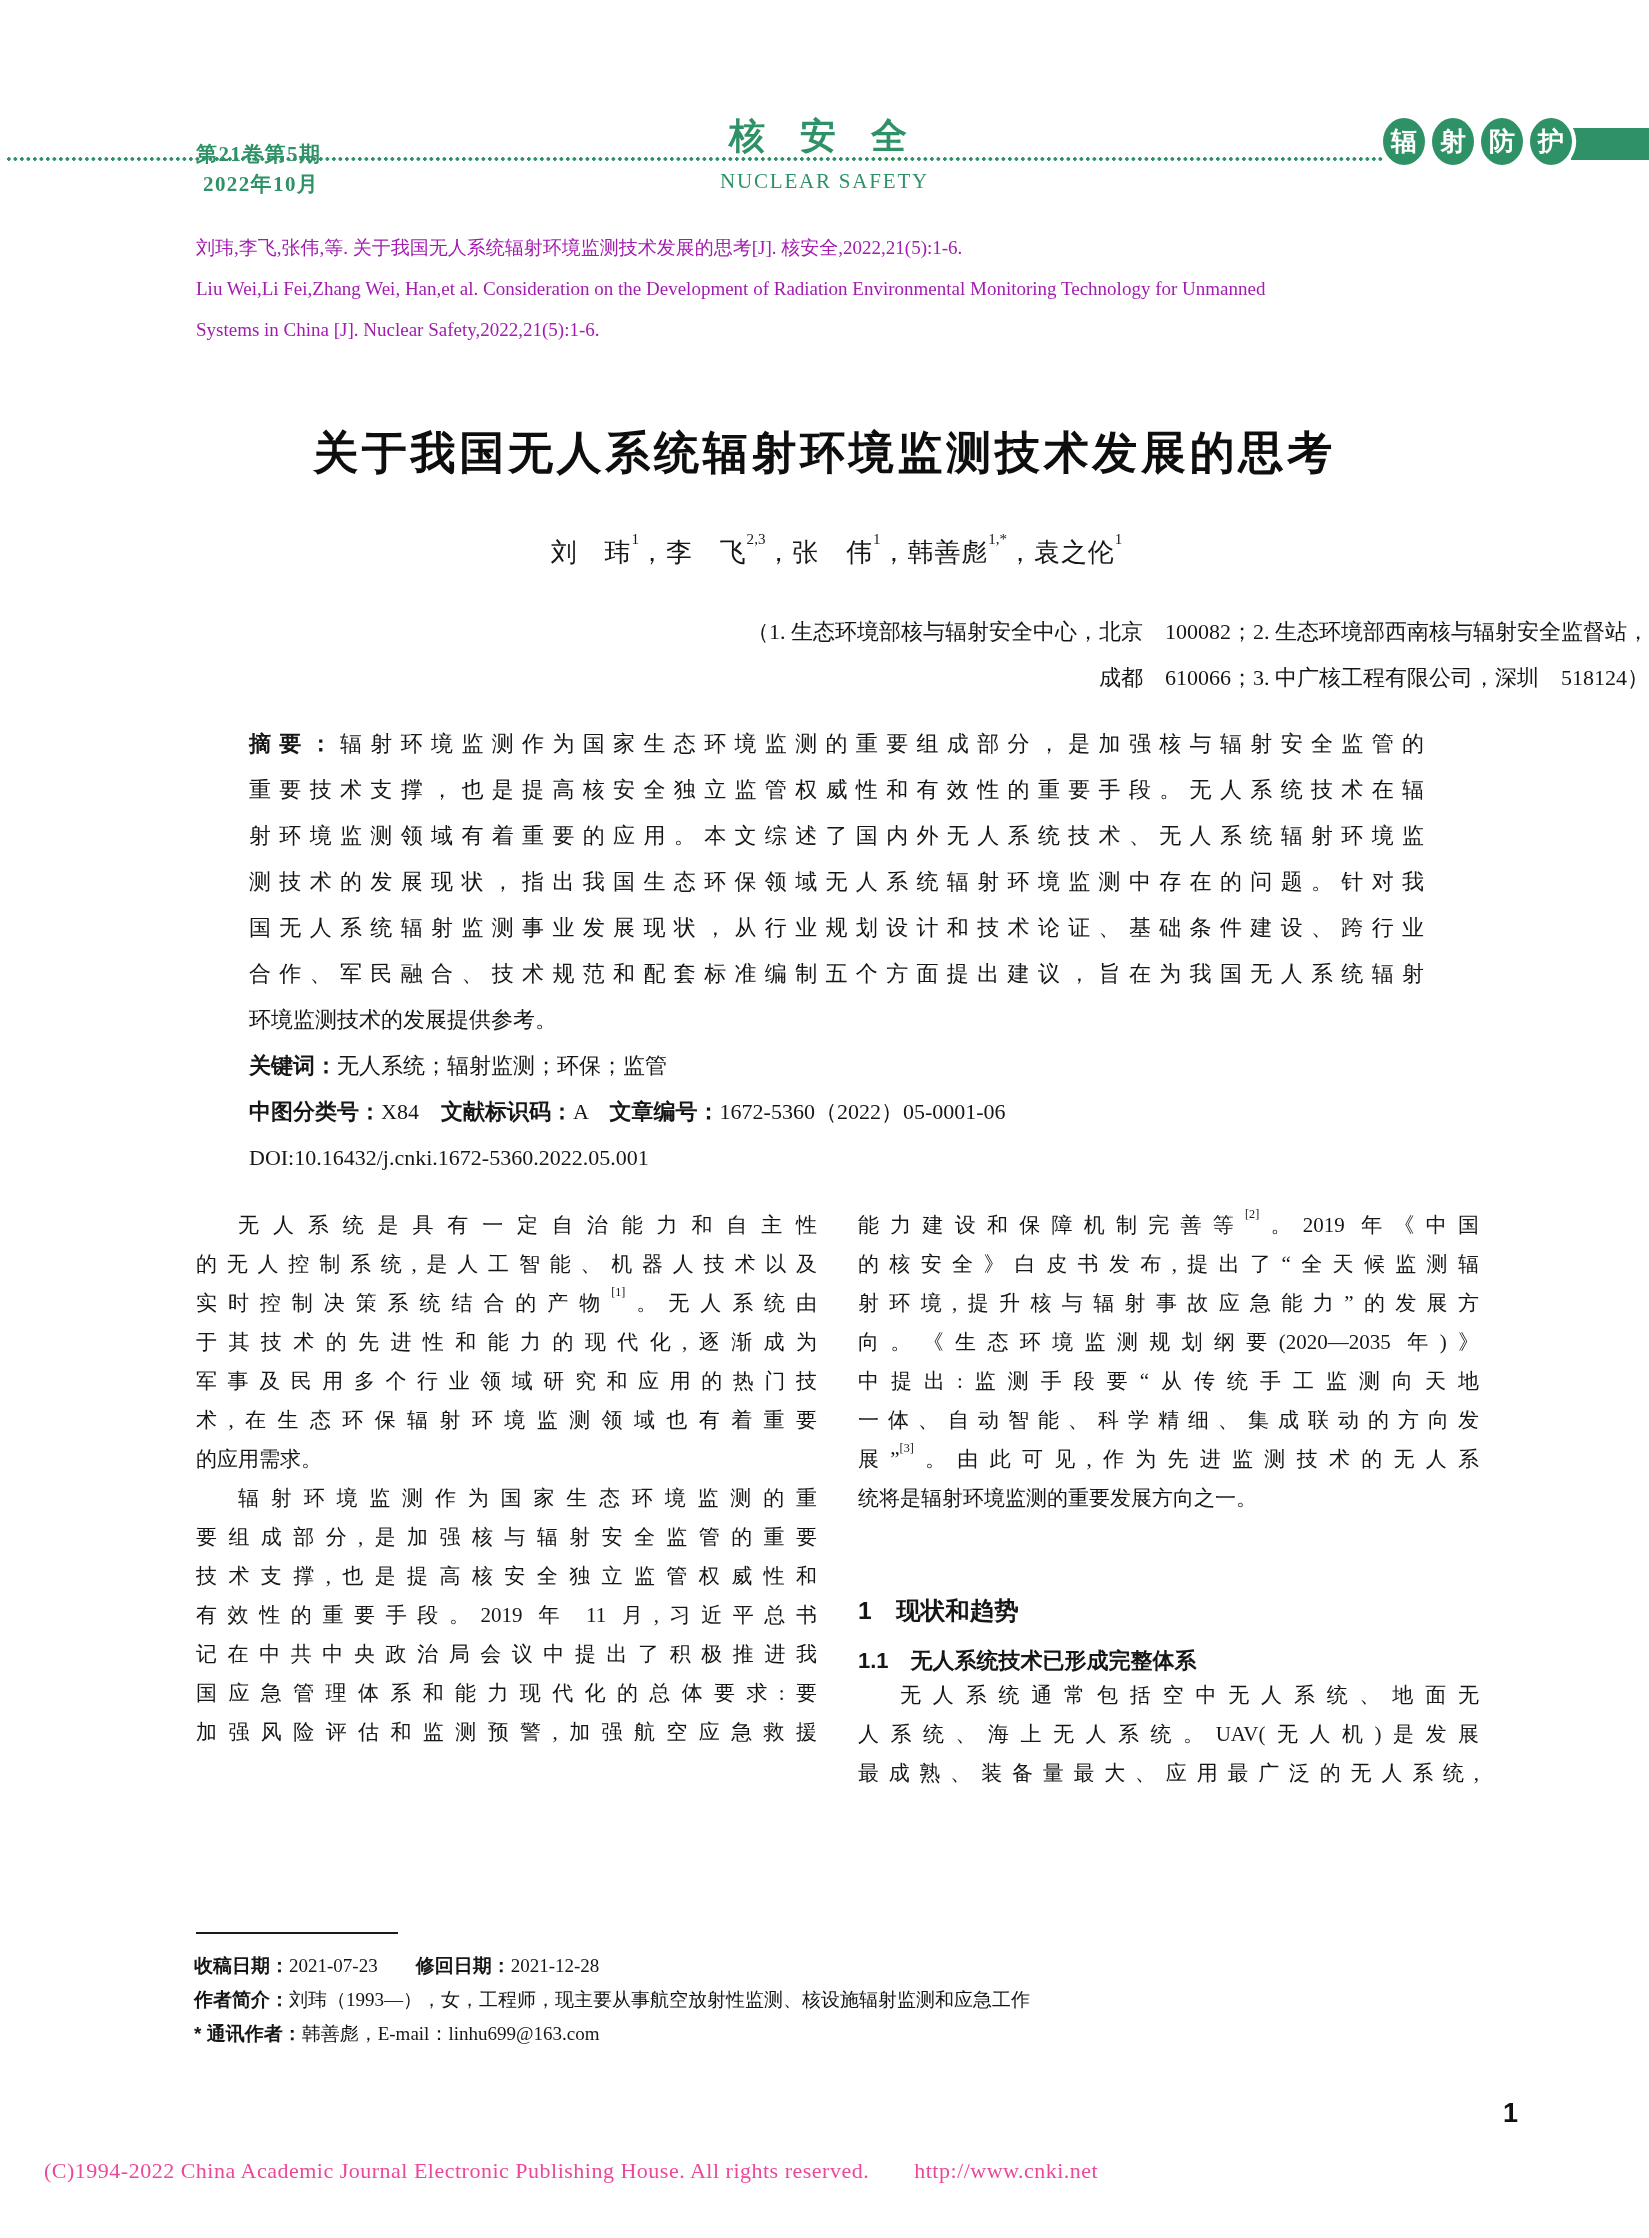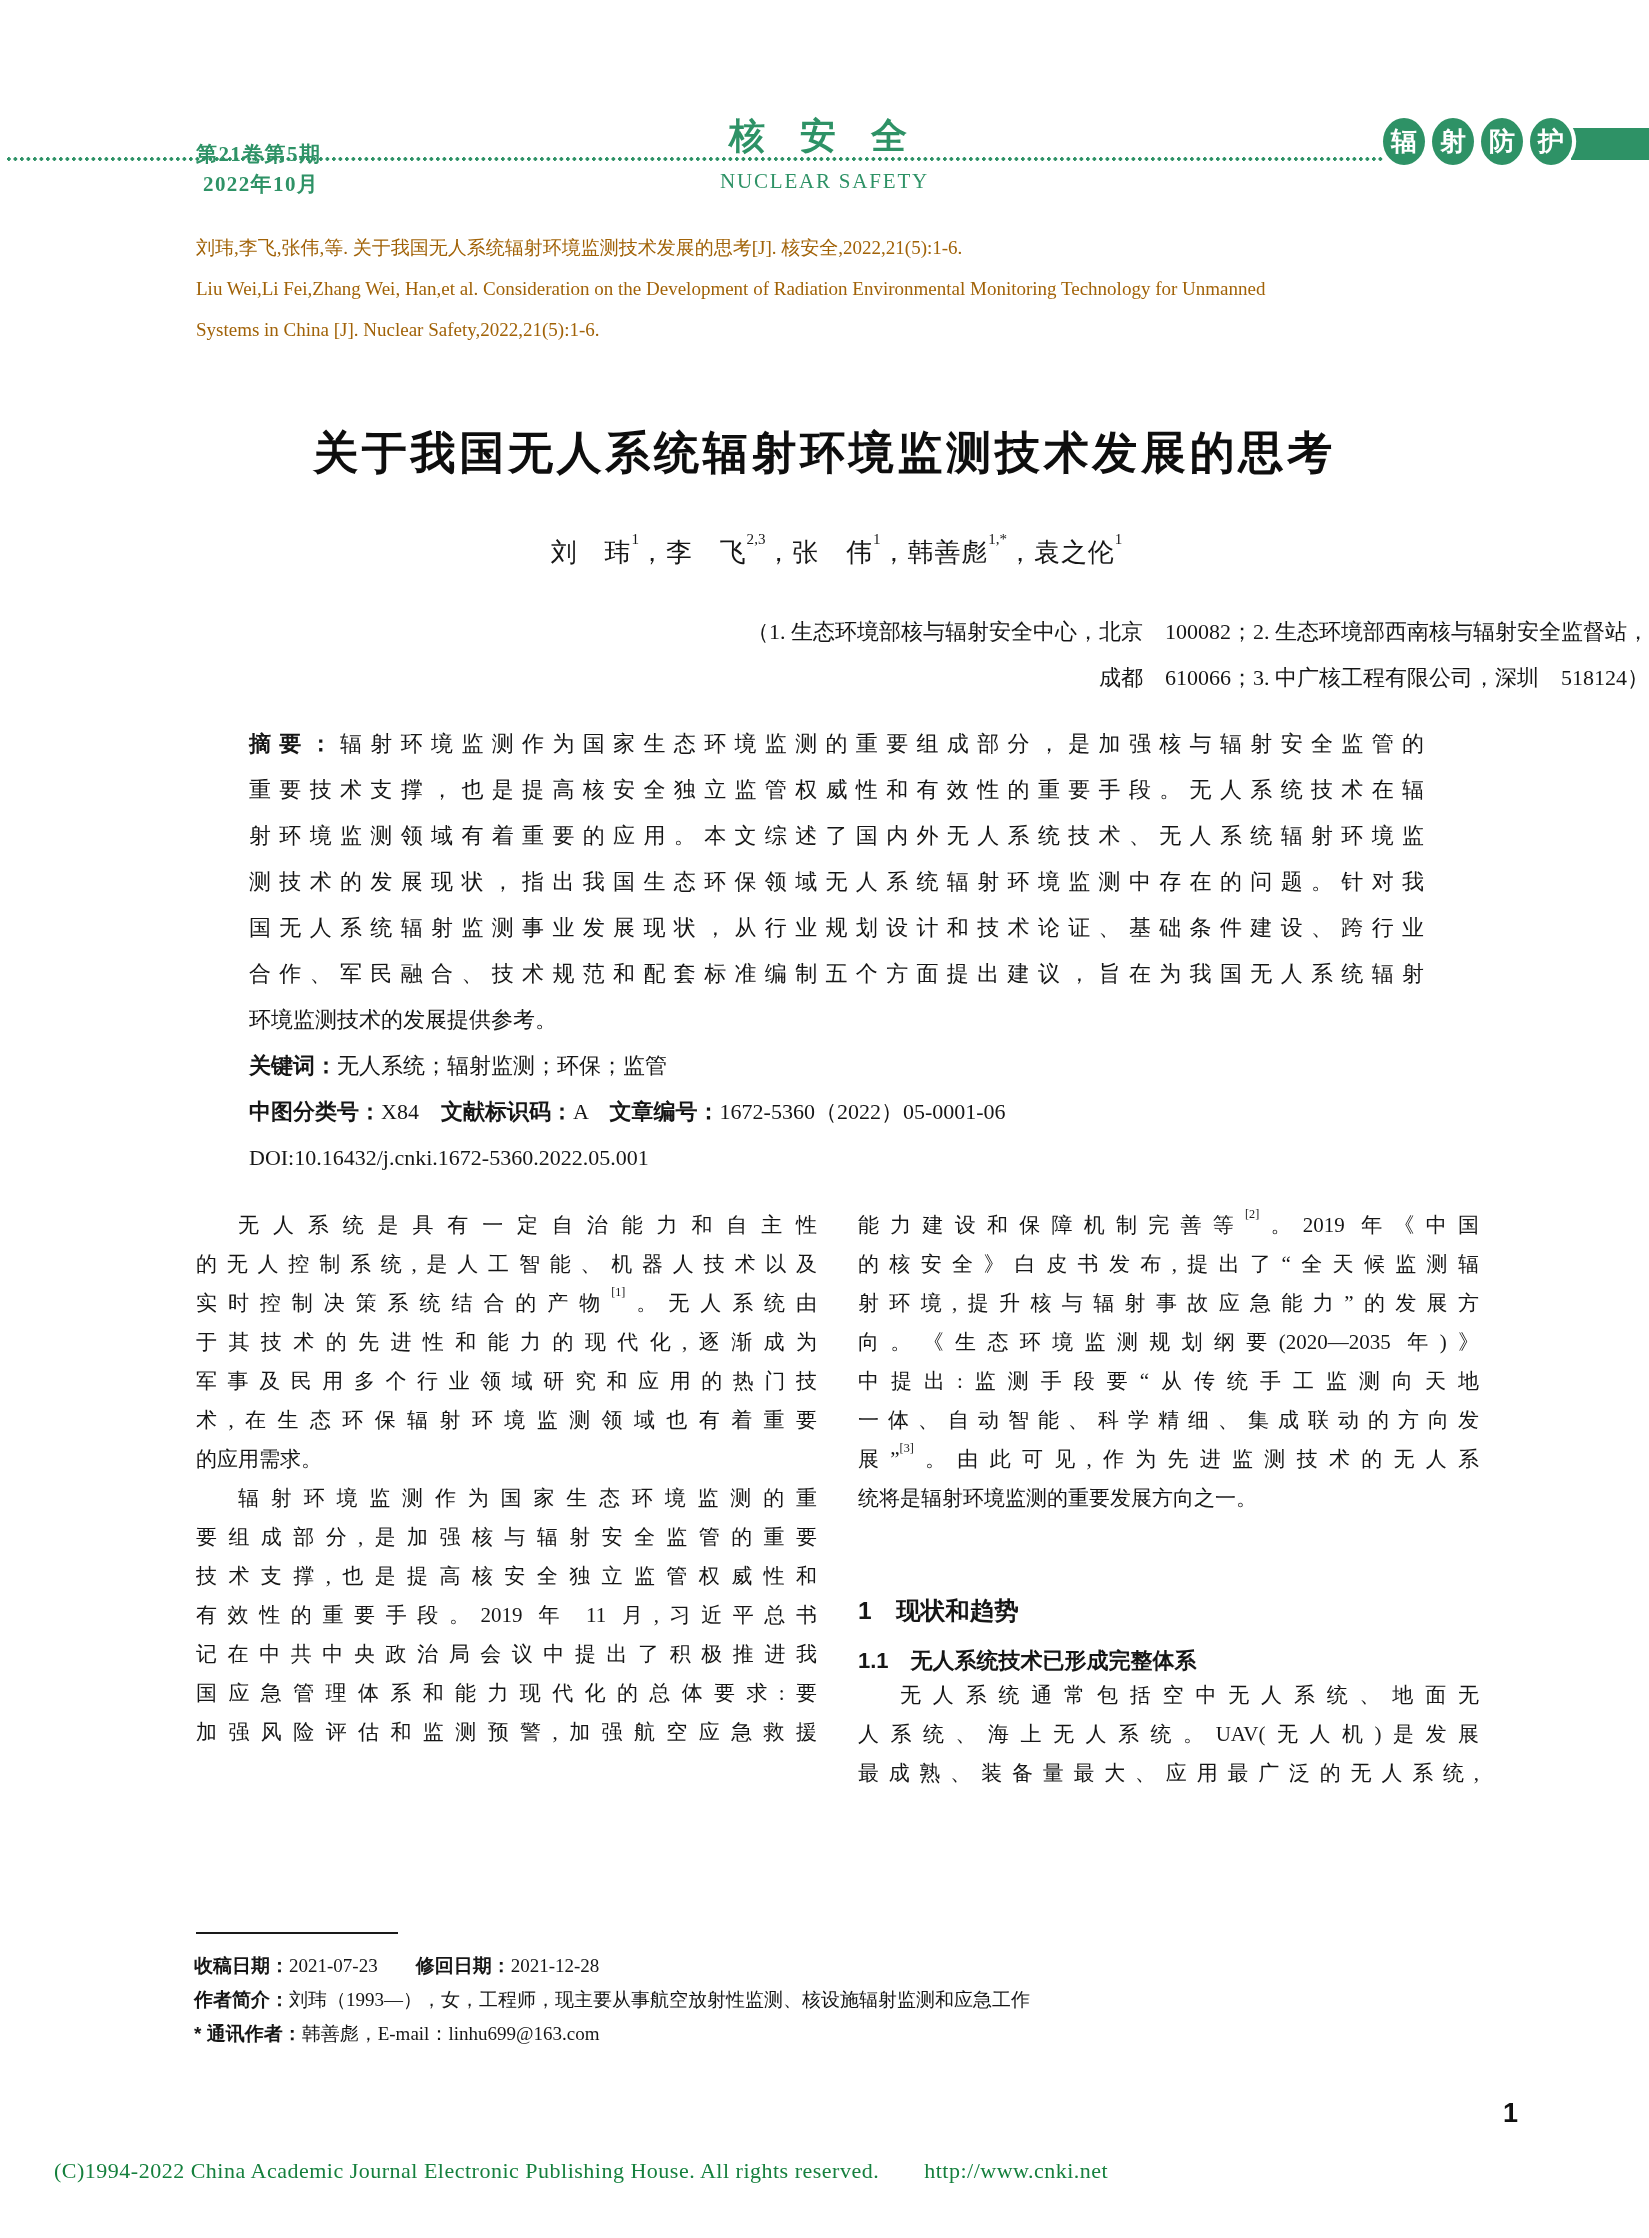"刘玮,李飞,张伟,等. 关于我国无人系统辐射环境监测技术发展的思考[J]." #citation { color: #a16207 -> #a21caf }
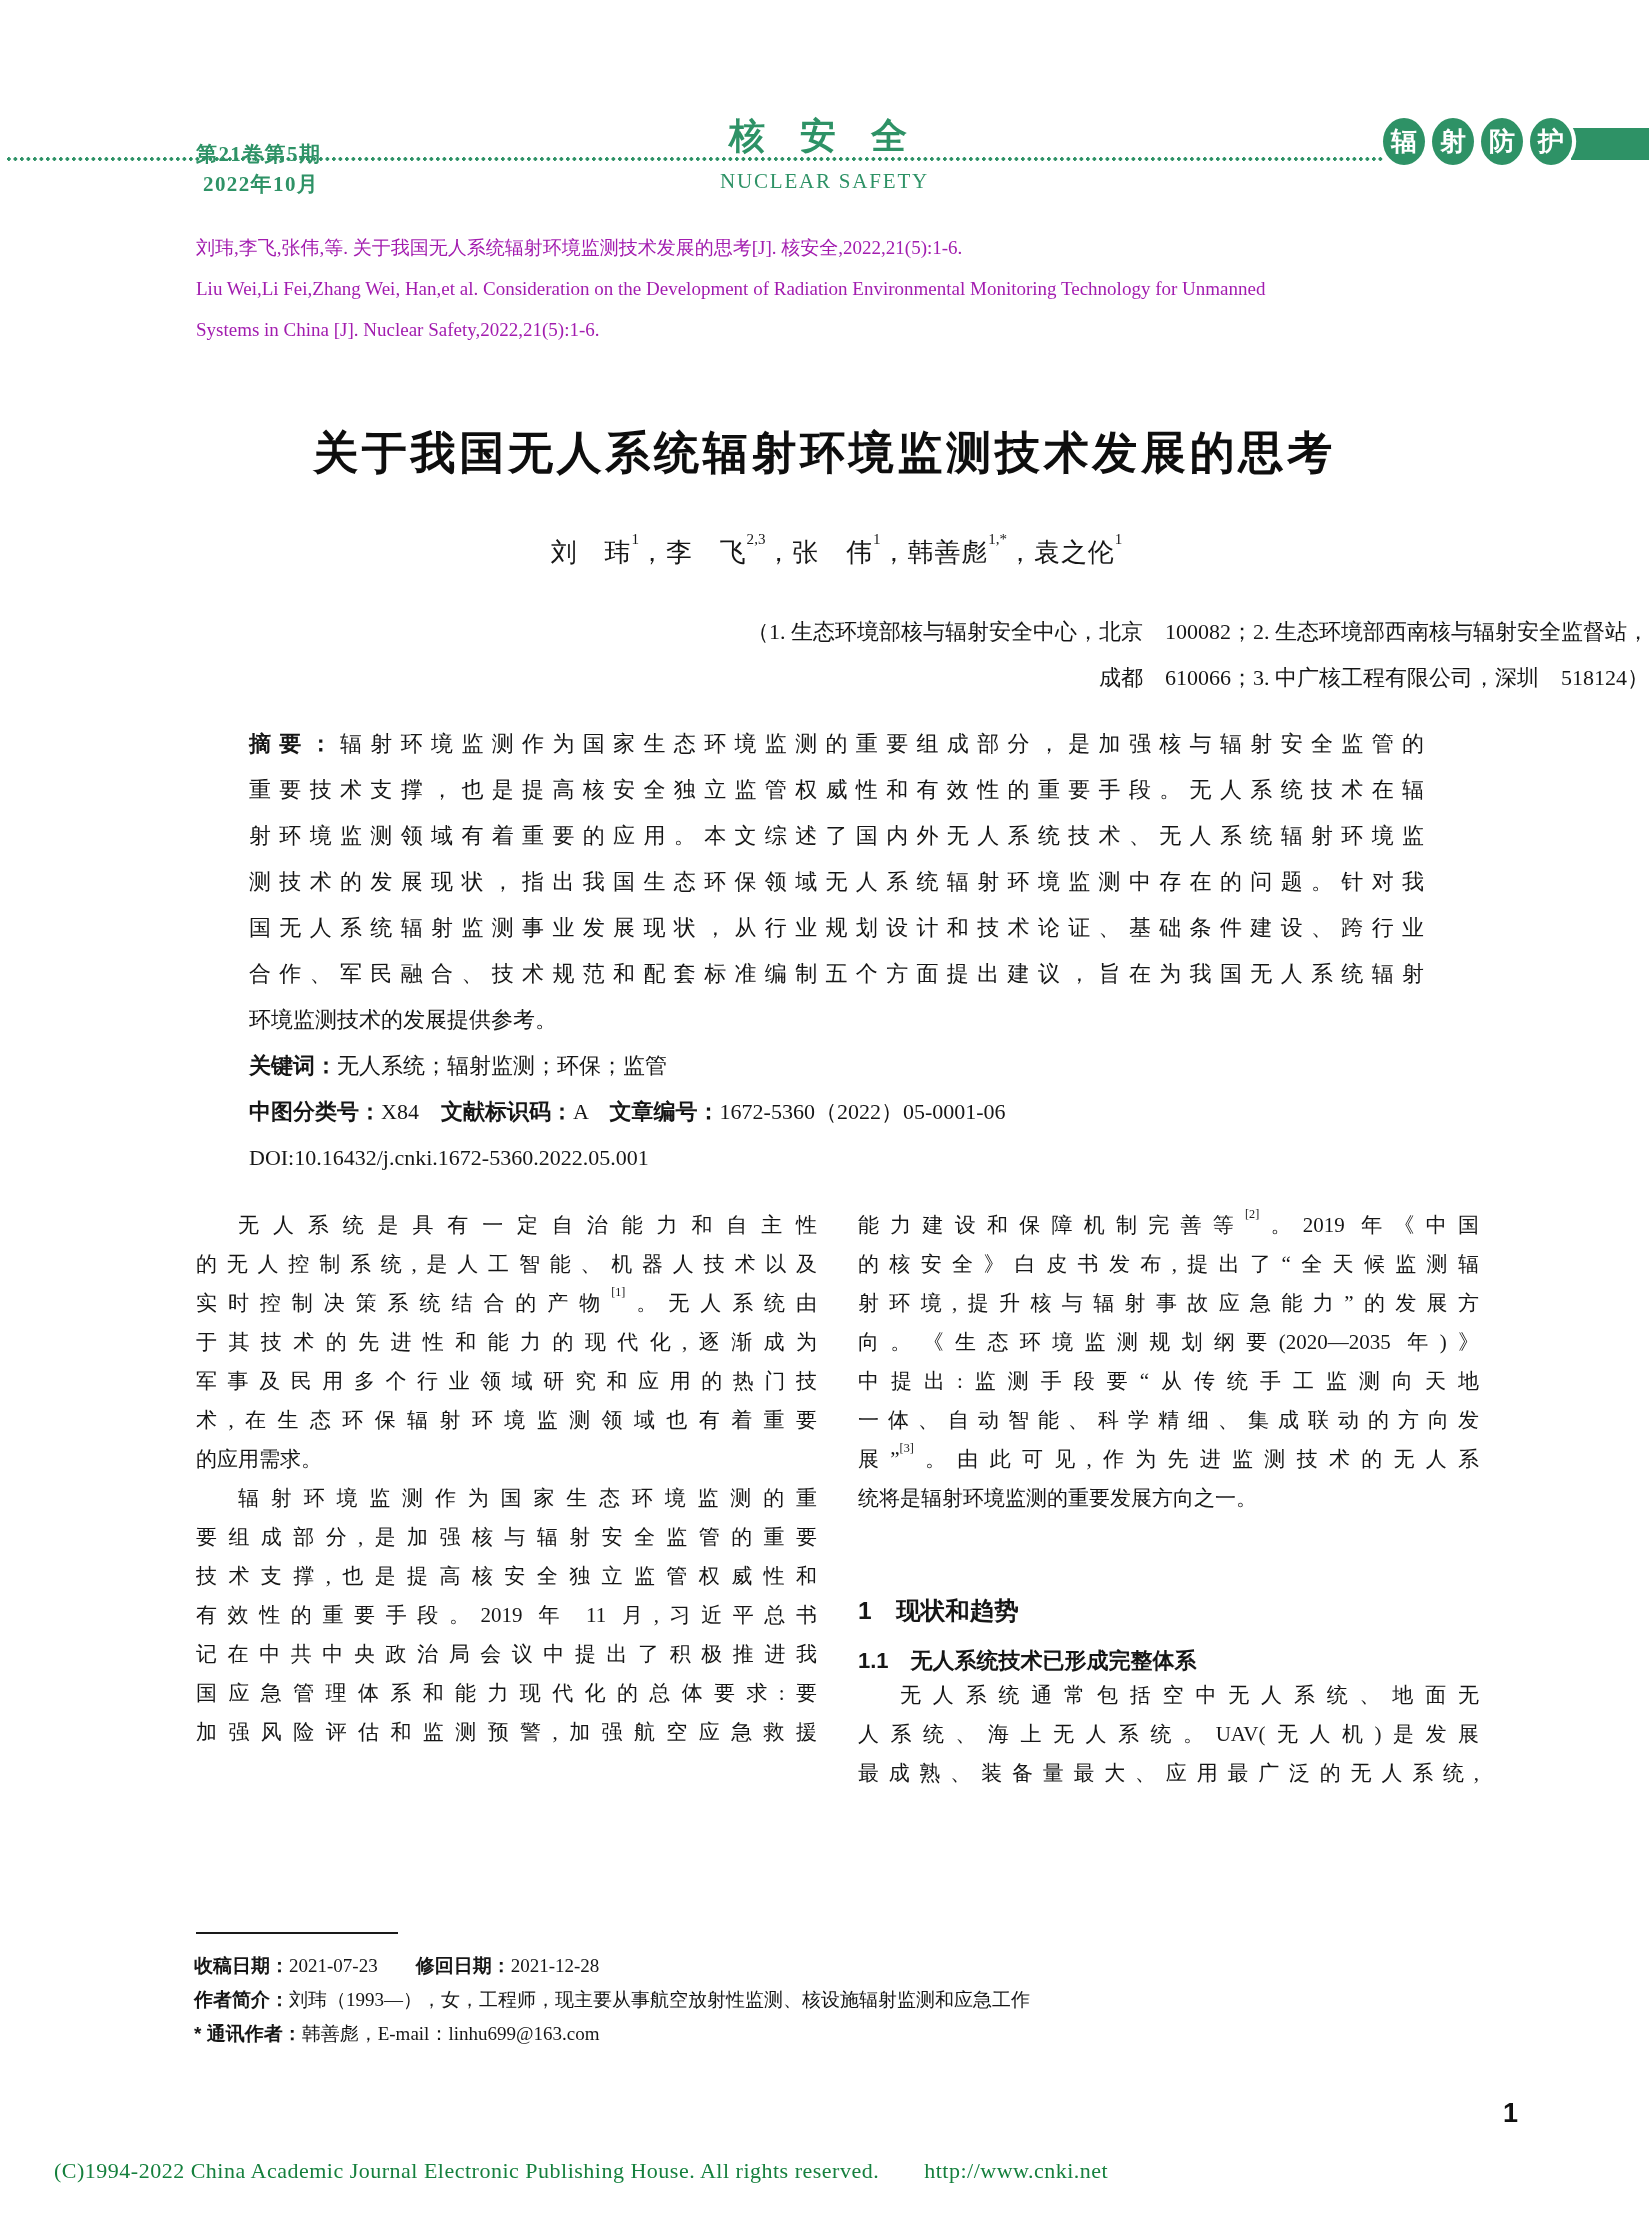"(C)1994-2022 China Academic Journal" #copyright { color: #15803d -> #ec4899; left: 54px -> 44px }
